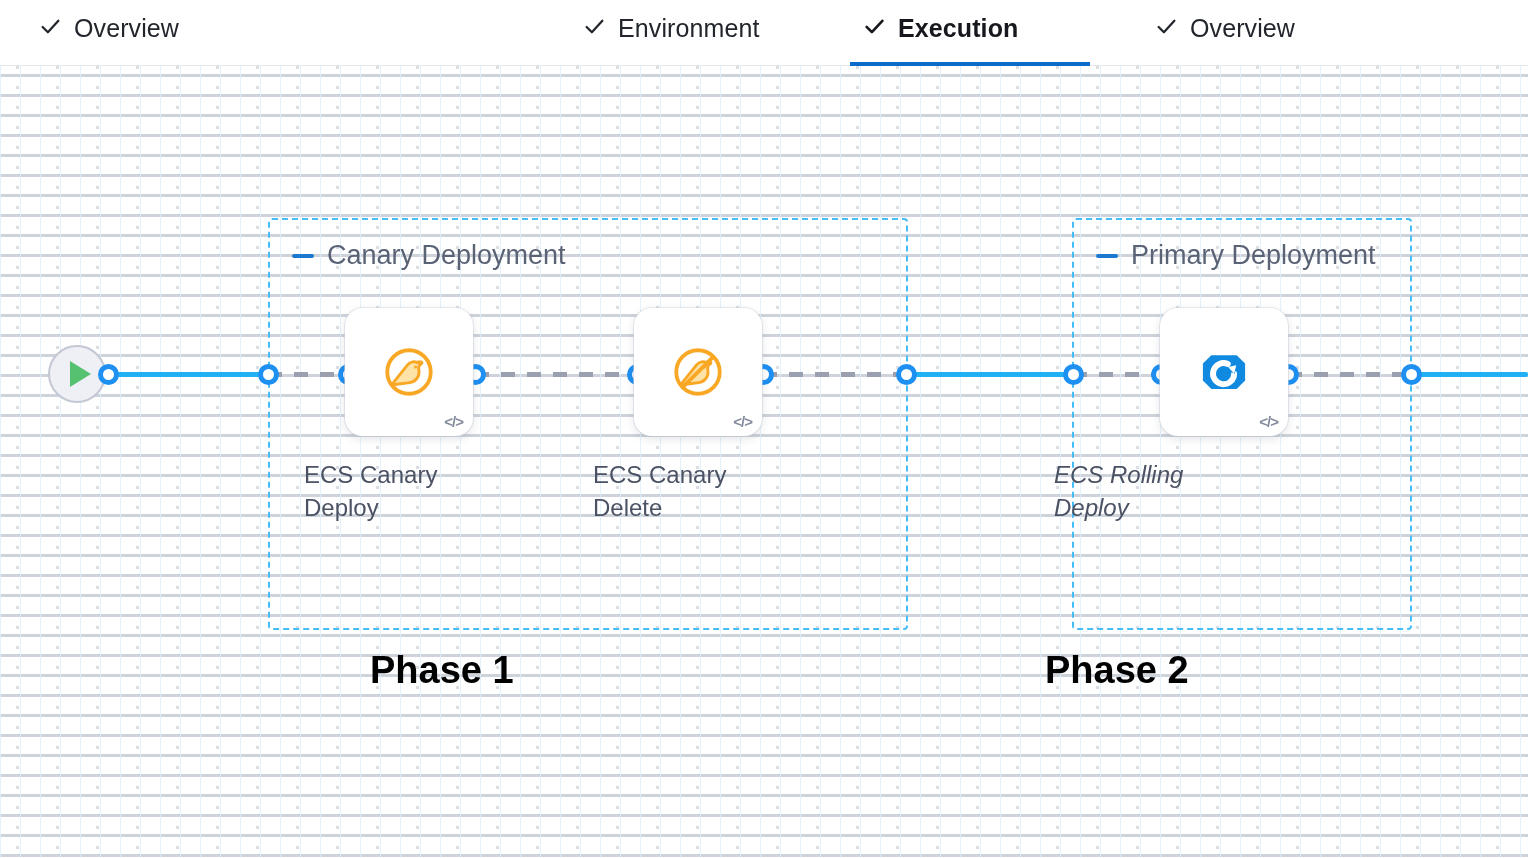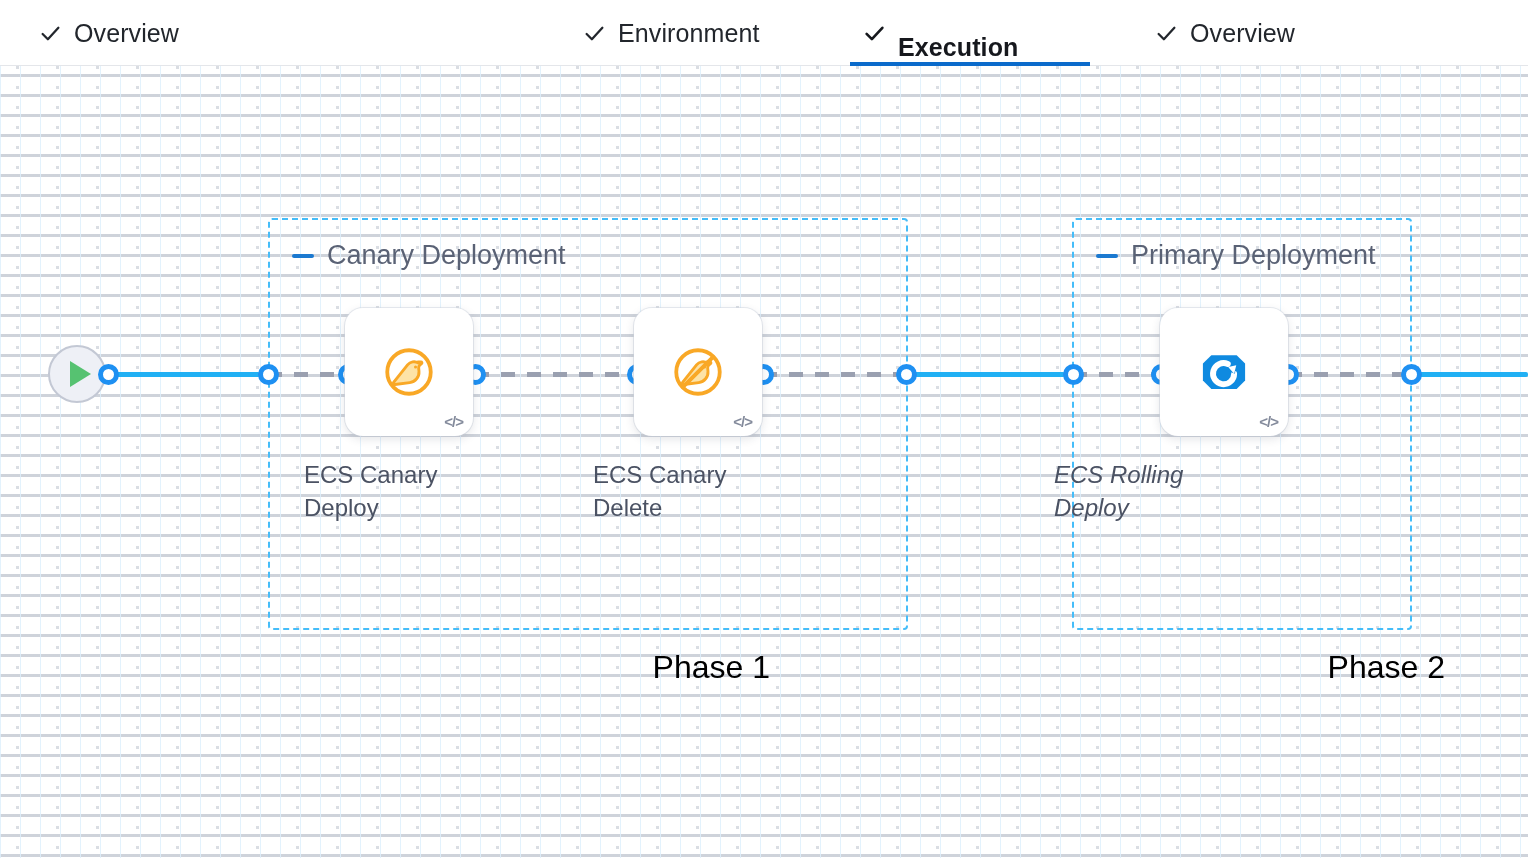"Overview" .tab { align-items: center -> flex-start; padding: 0 14px -> 16px 14px }
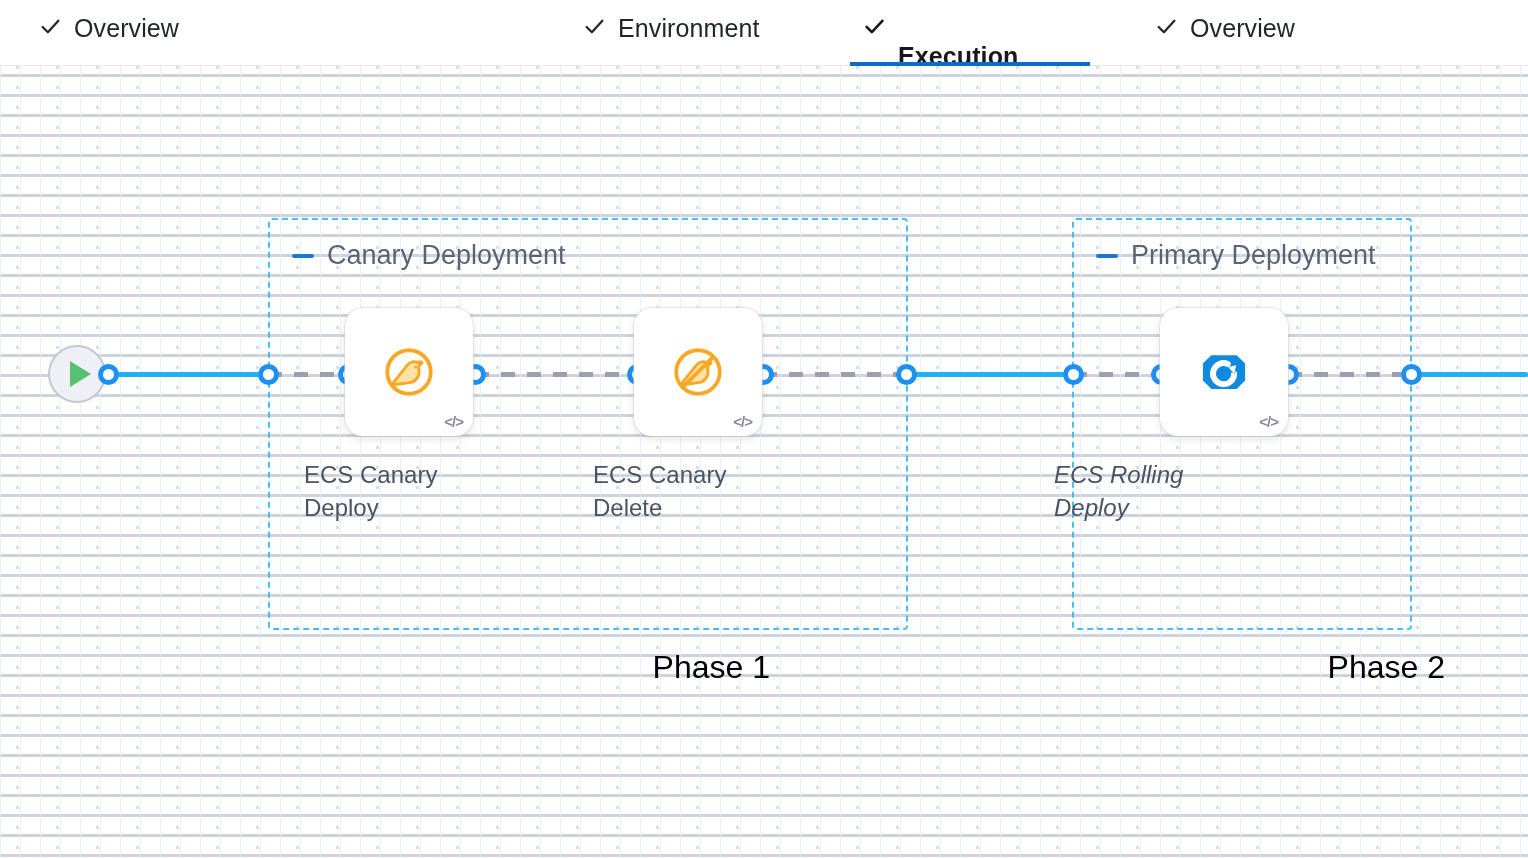"Execution" .tab.active .tlabel { margin-top: 28px -> none }
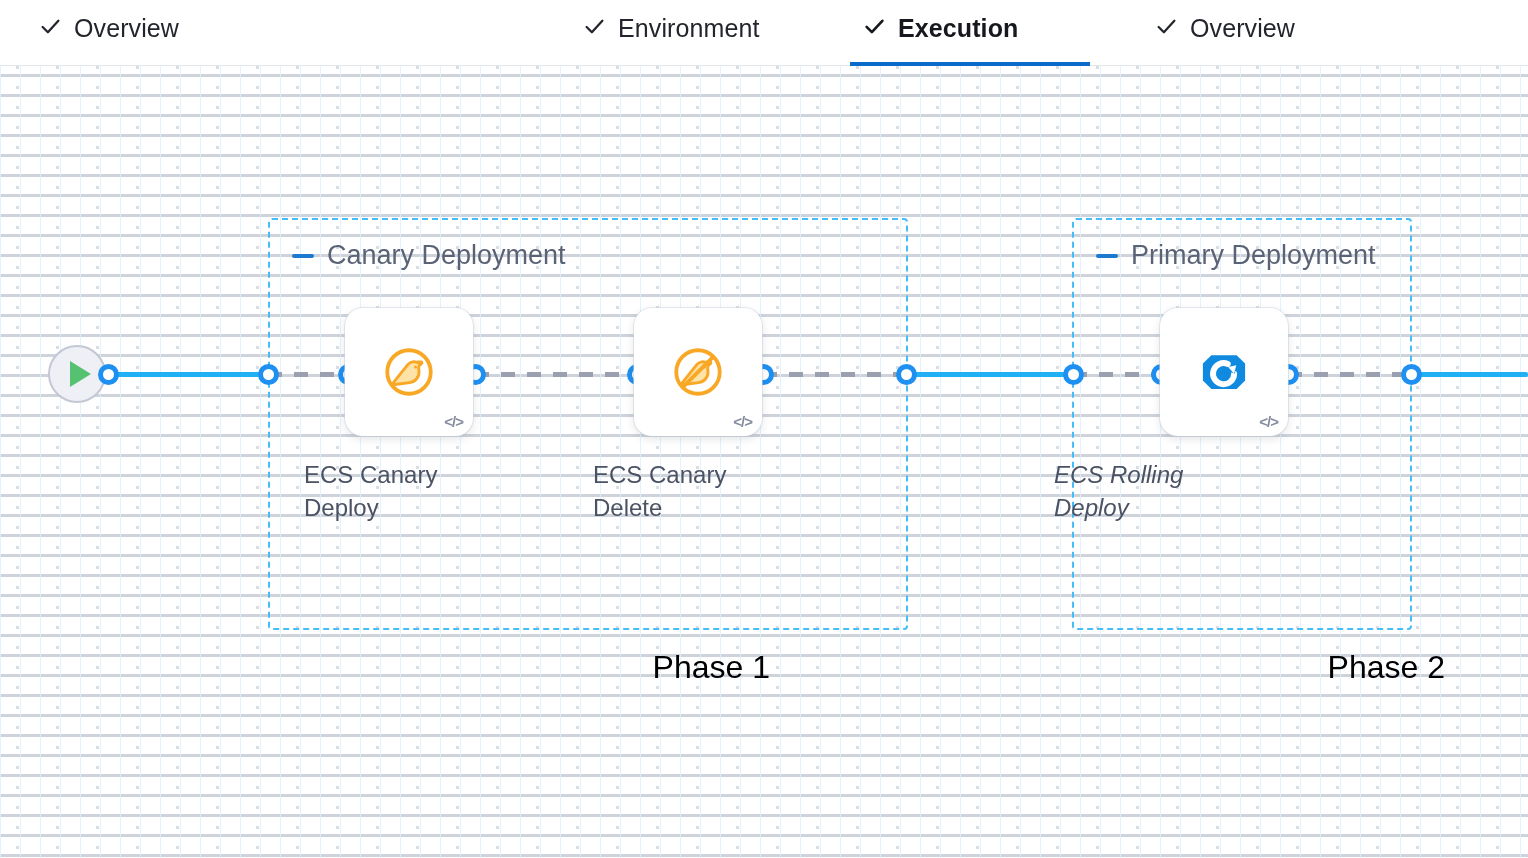"Phase 1" .phase-label { font-size: 32px -> 38px; font-weight: normal -> bold; text-align: right -> left }
